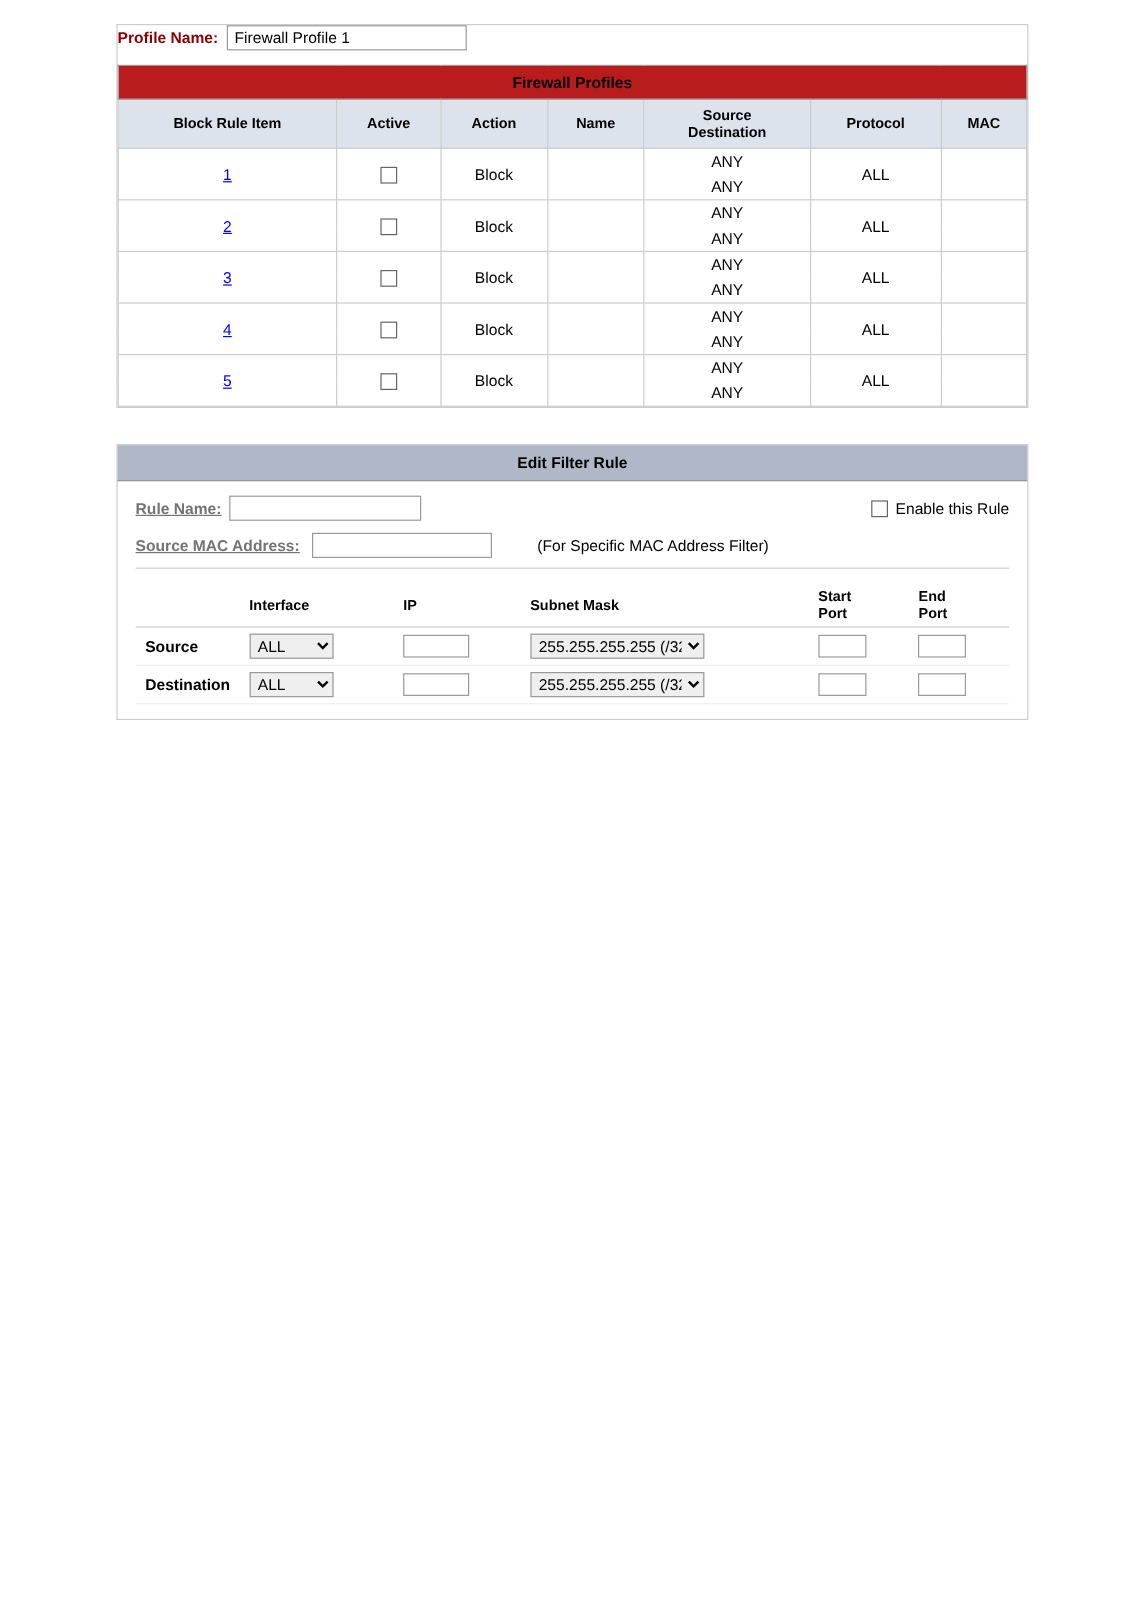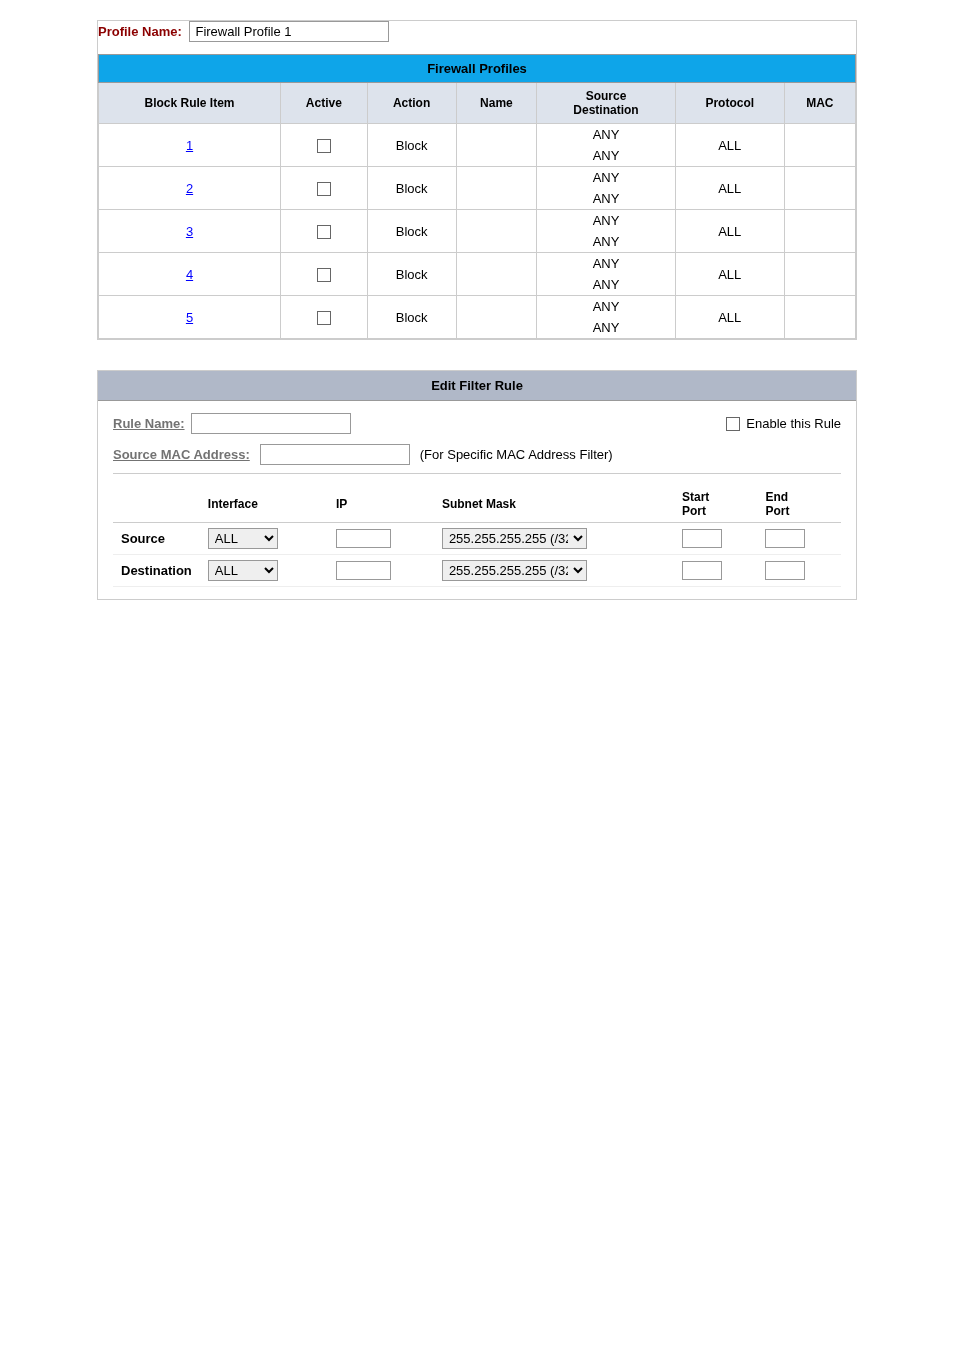"Firewall Profiles" td { background: #0ea5e9 -> #b91c1c }
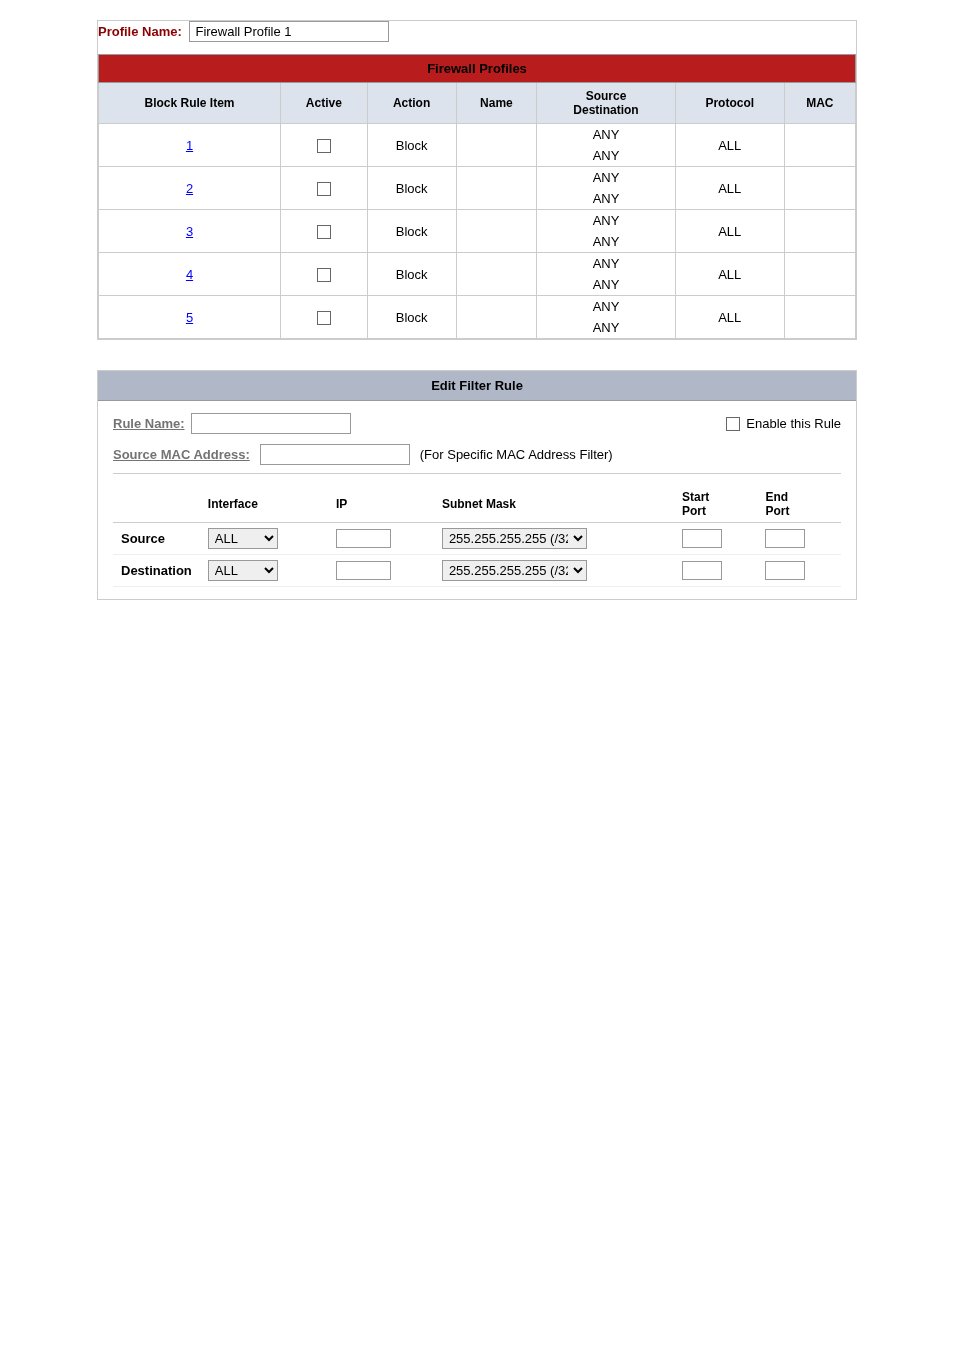"(For Specific MAC Address Filter)" .mac-note { margin-left: none -> 28px }
